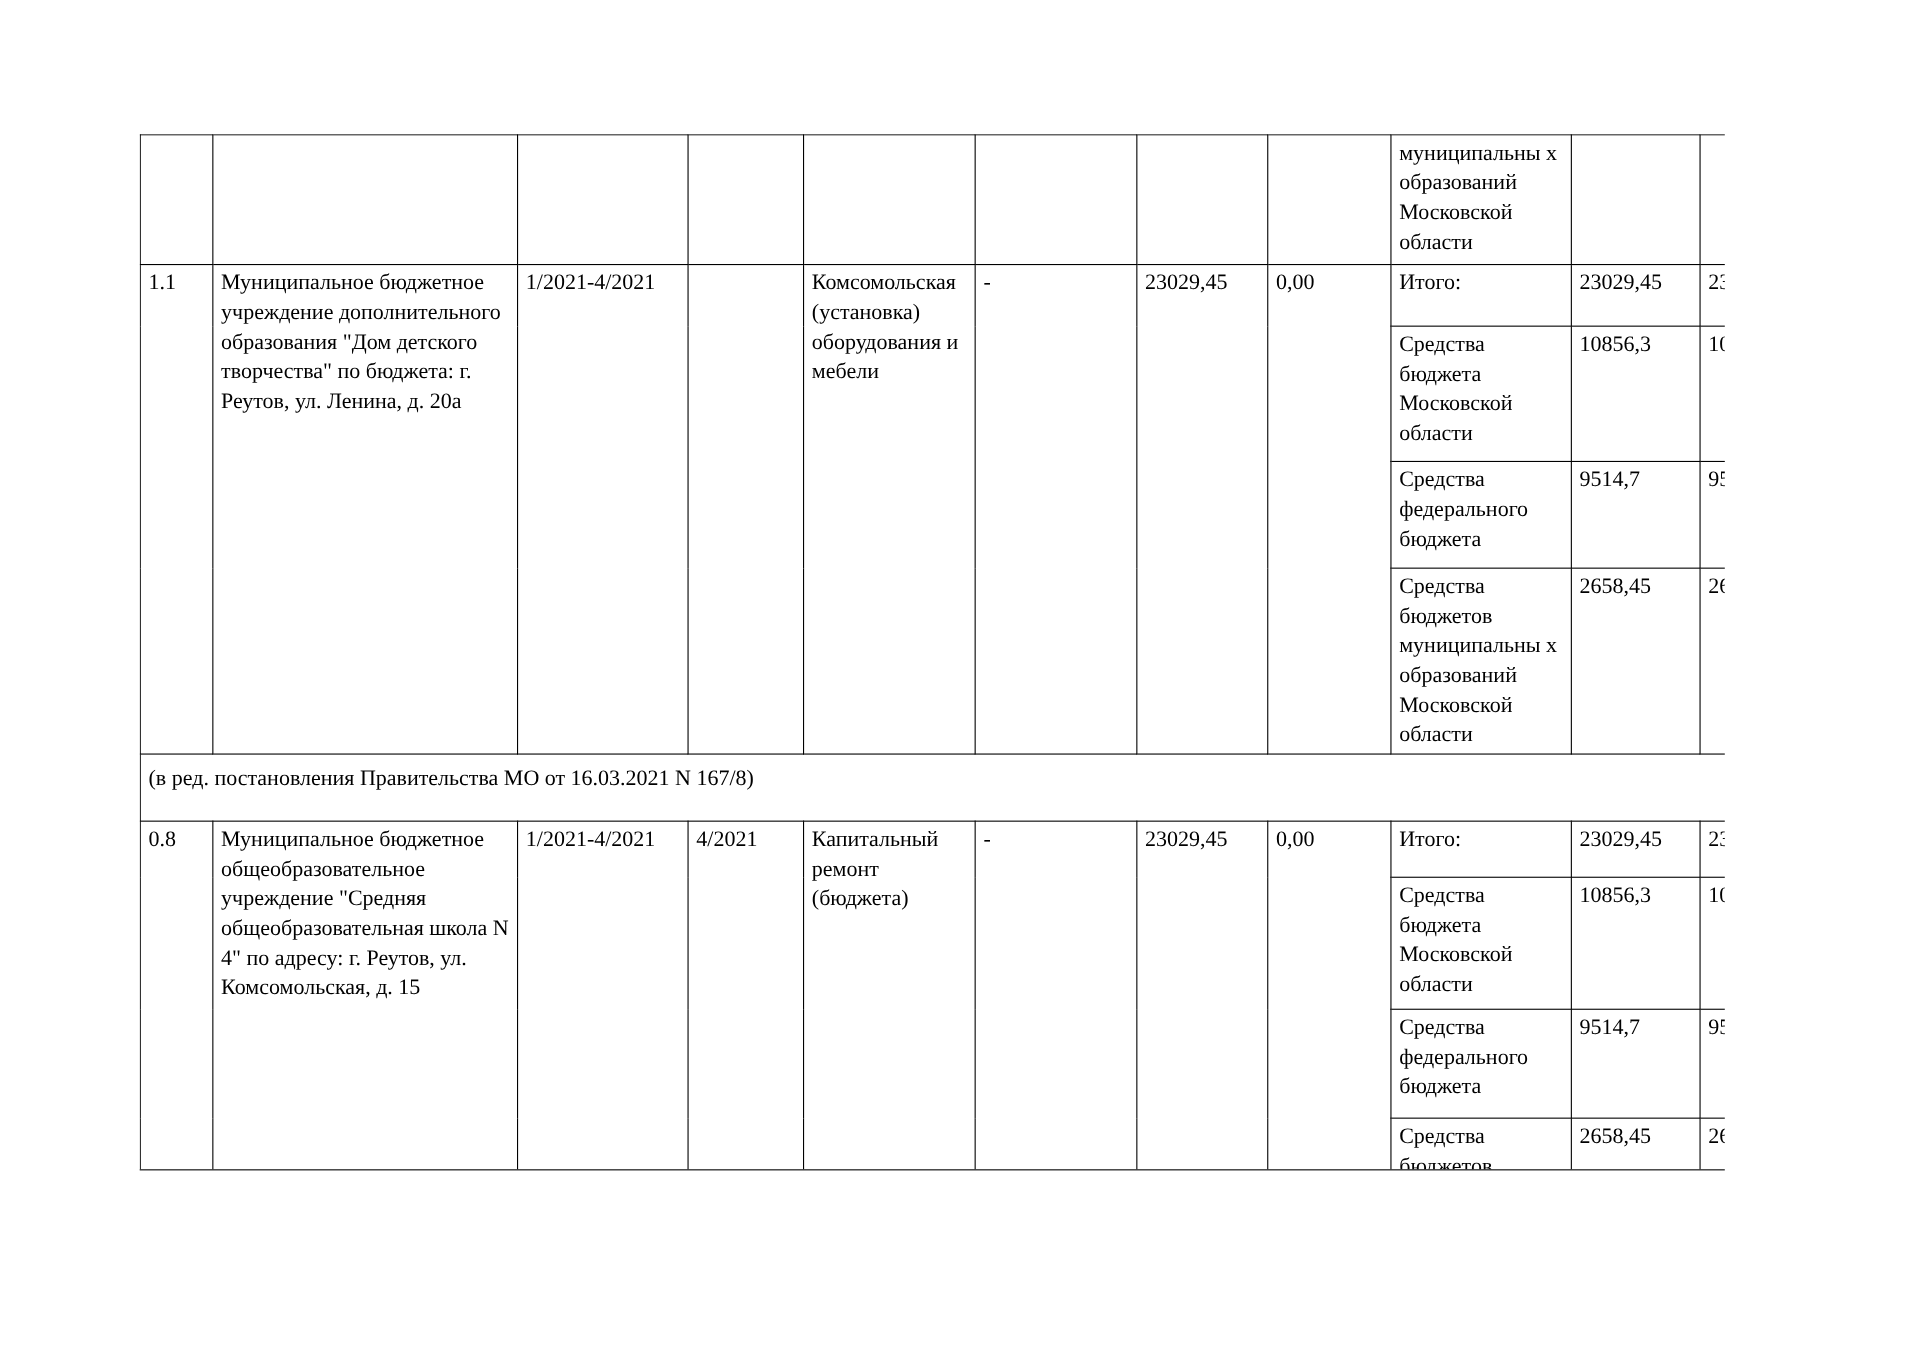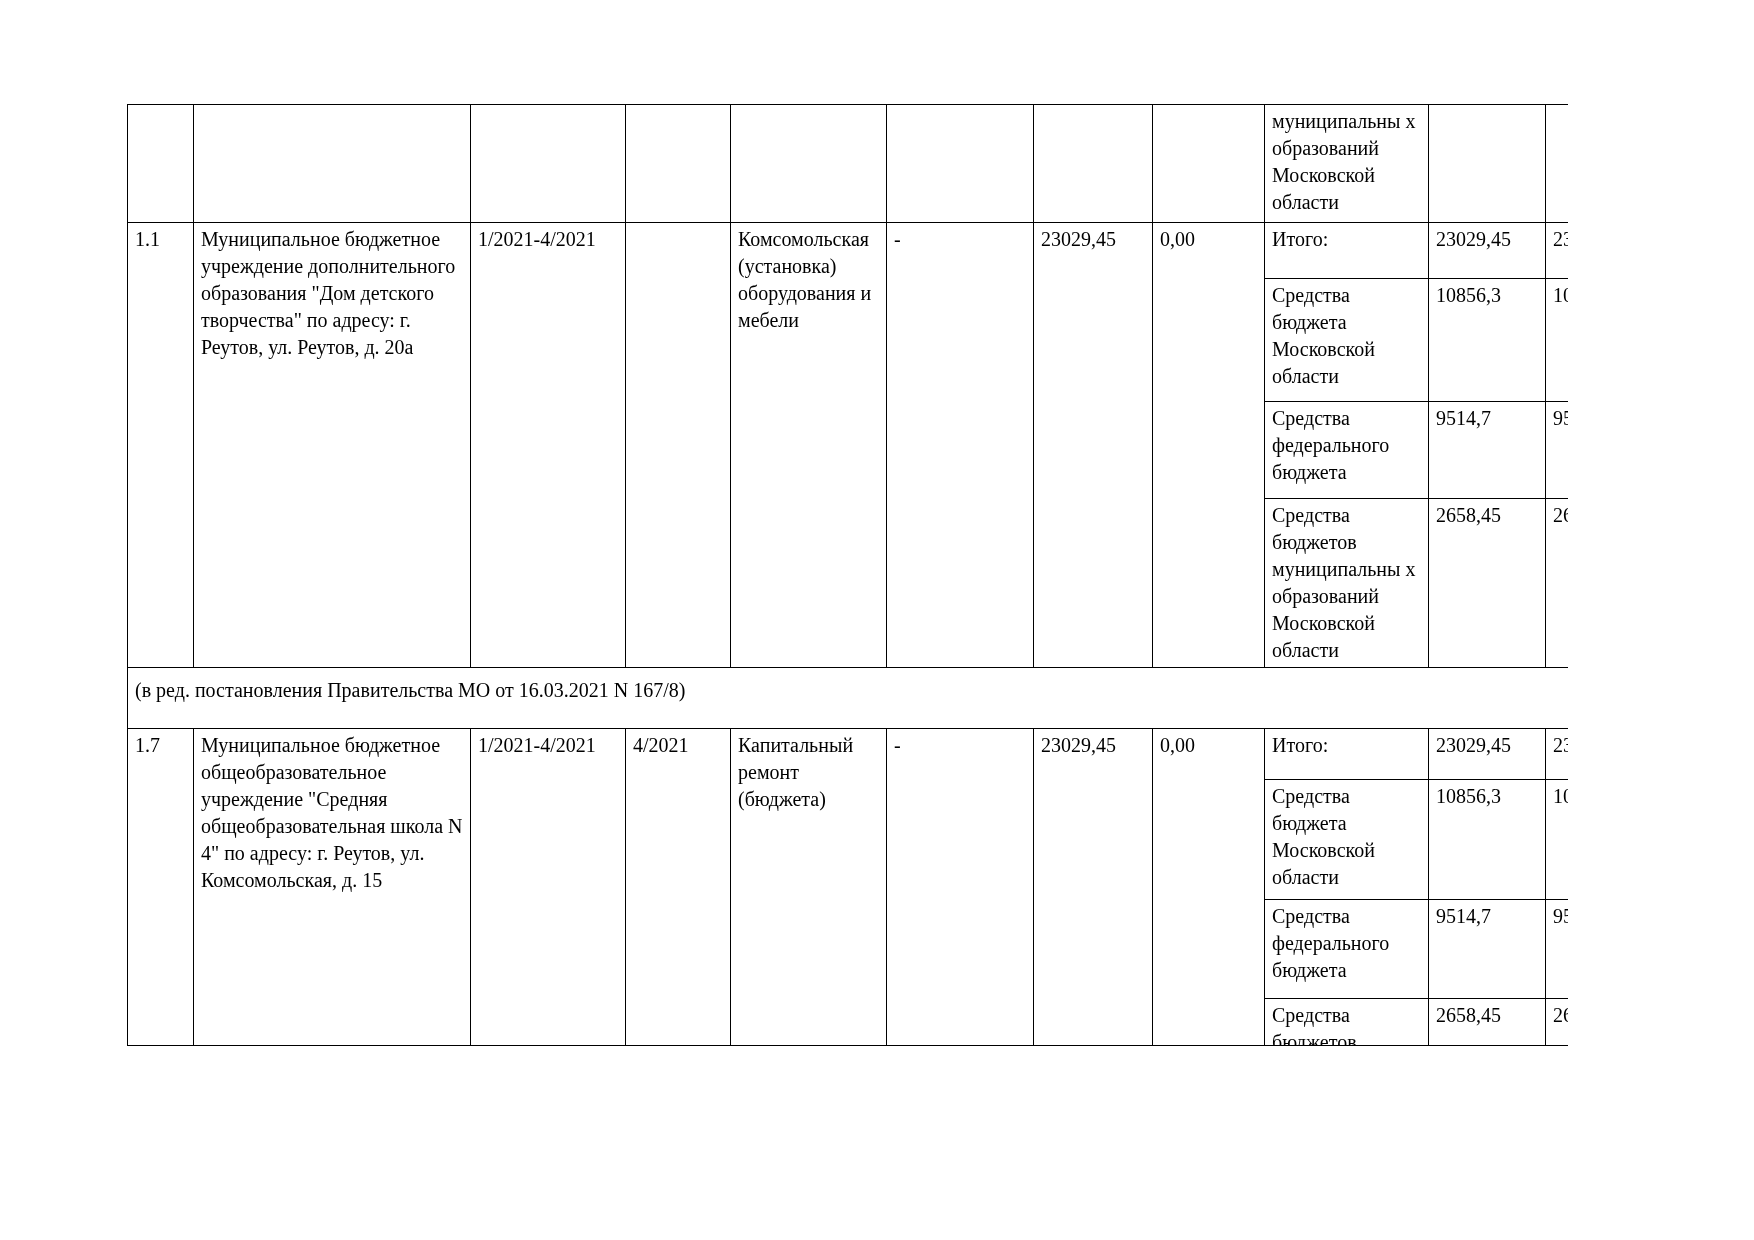"муниципальны х образований Московской" .doc-clip { top: 104px -> 122px }
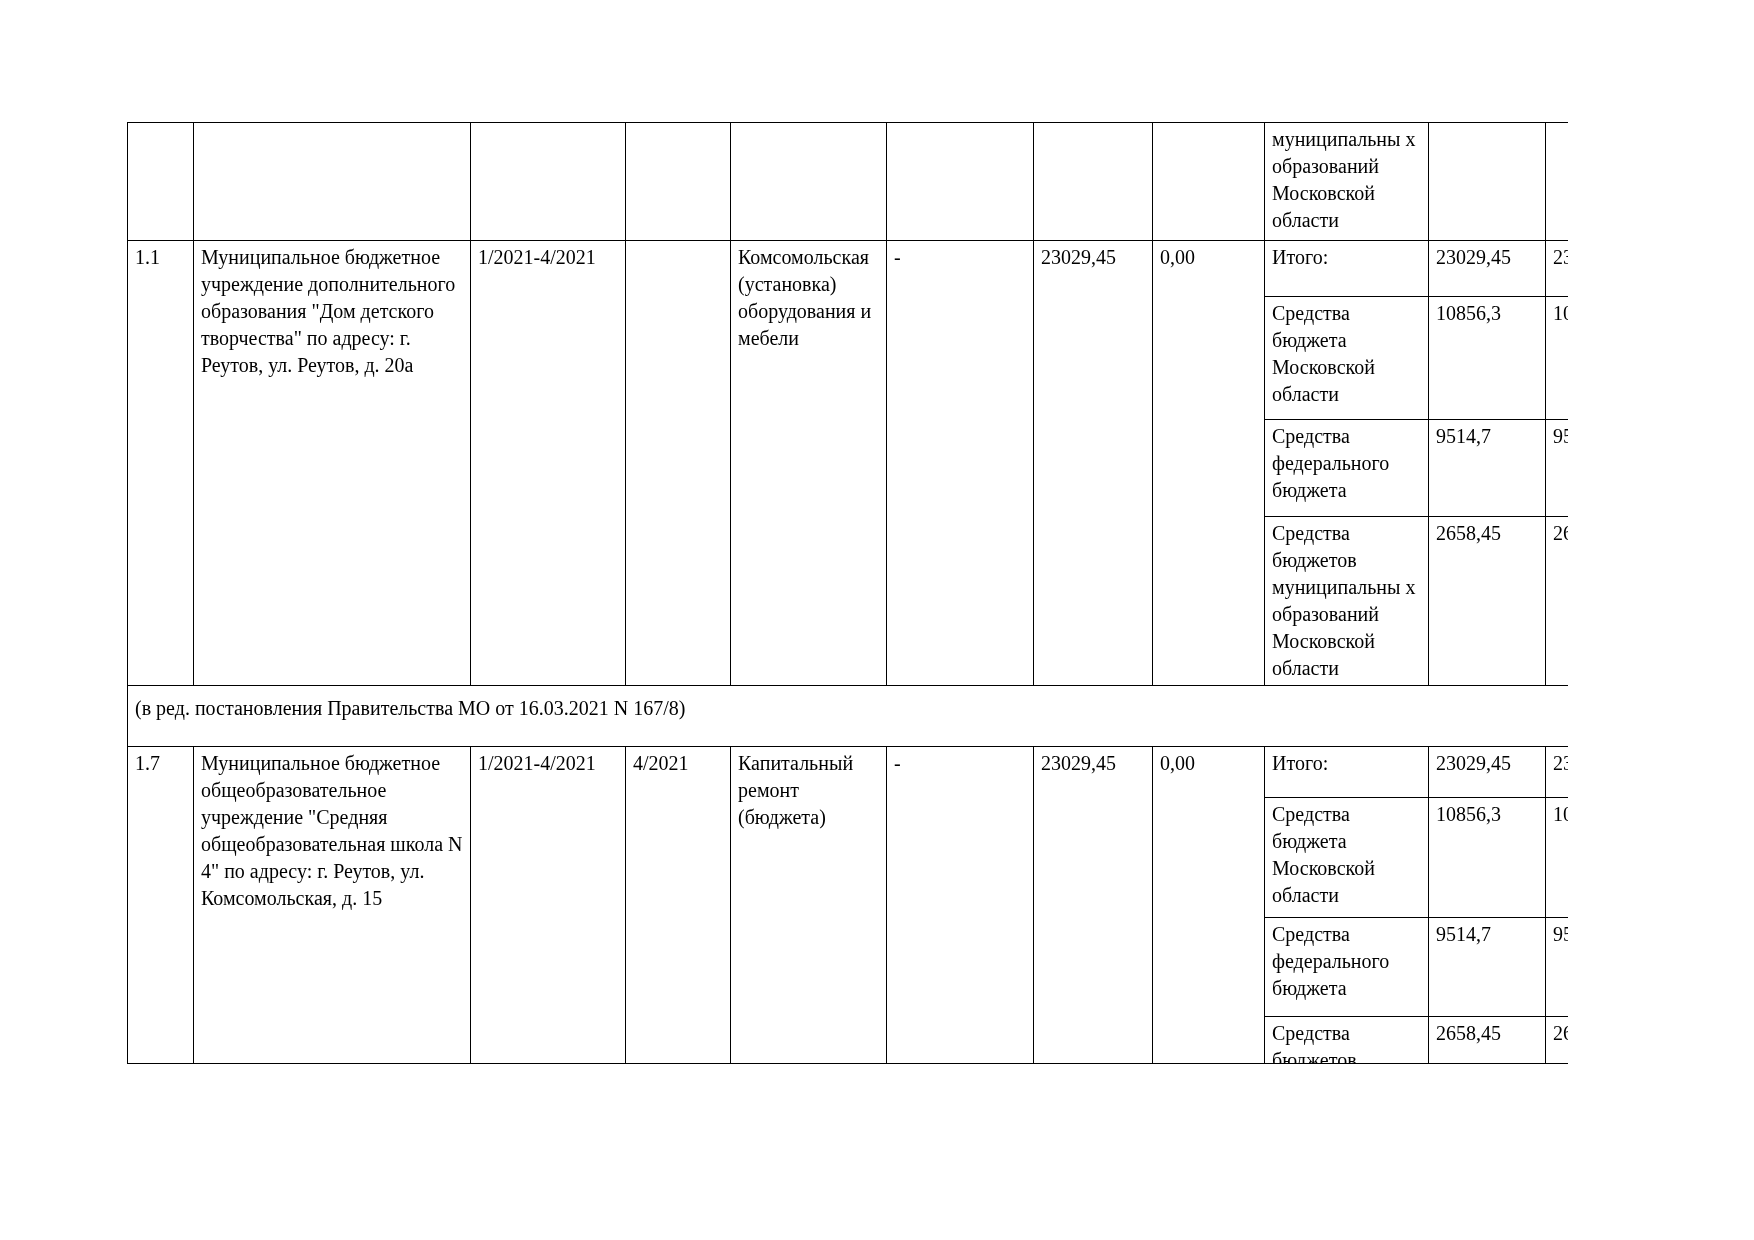"Муниципальное бюджетное учреждение" td { text: адресу: г. Реутов, ул. Реутов -> бюджета: г. Реутов, ул. Ленина }
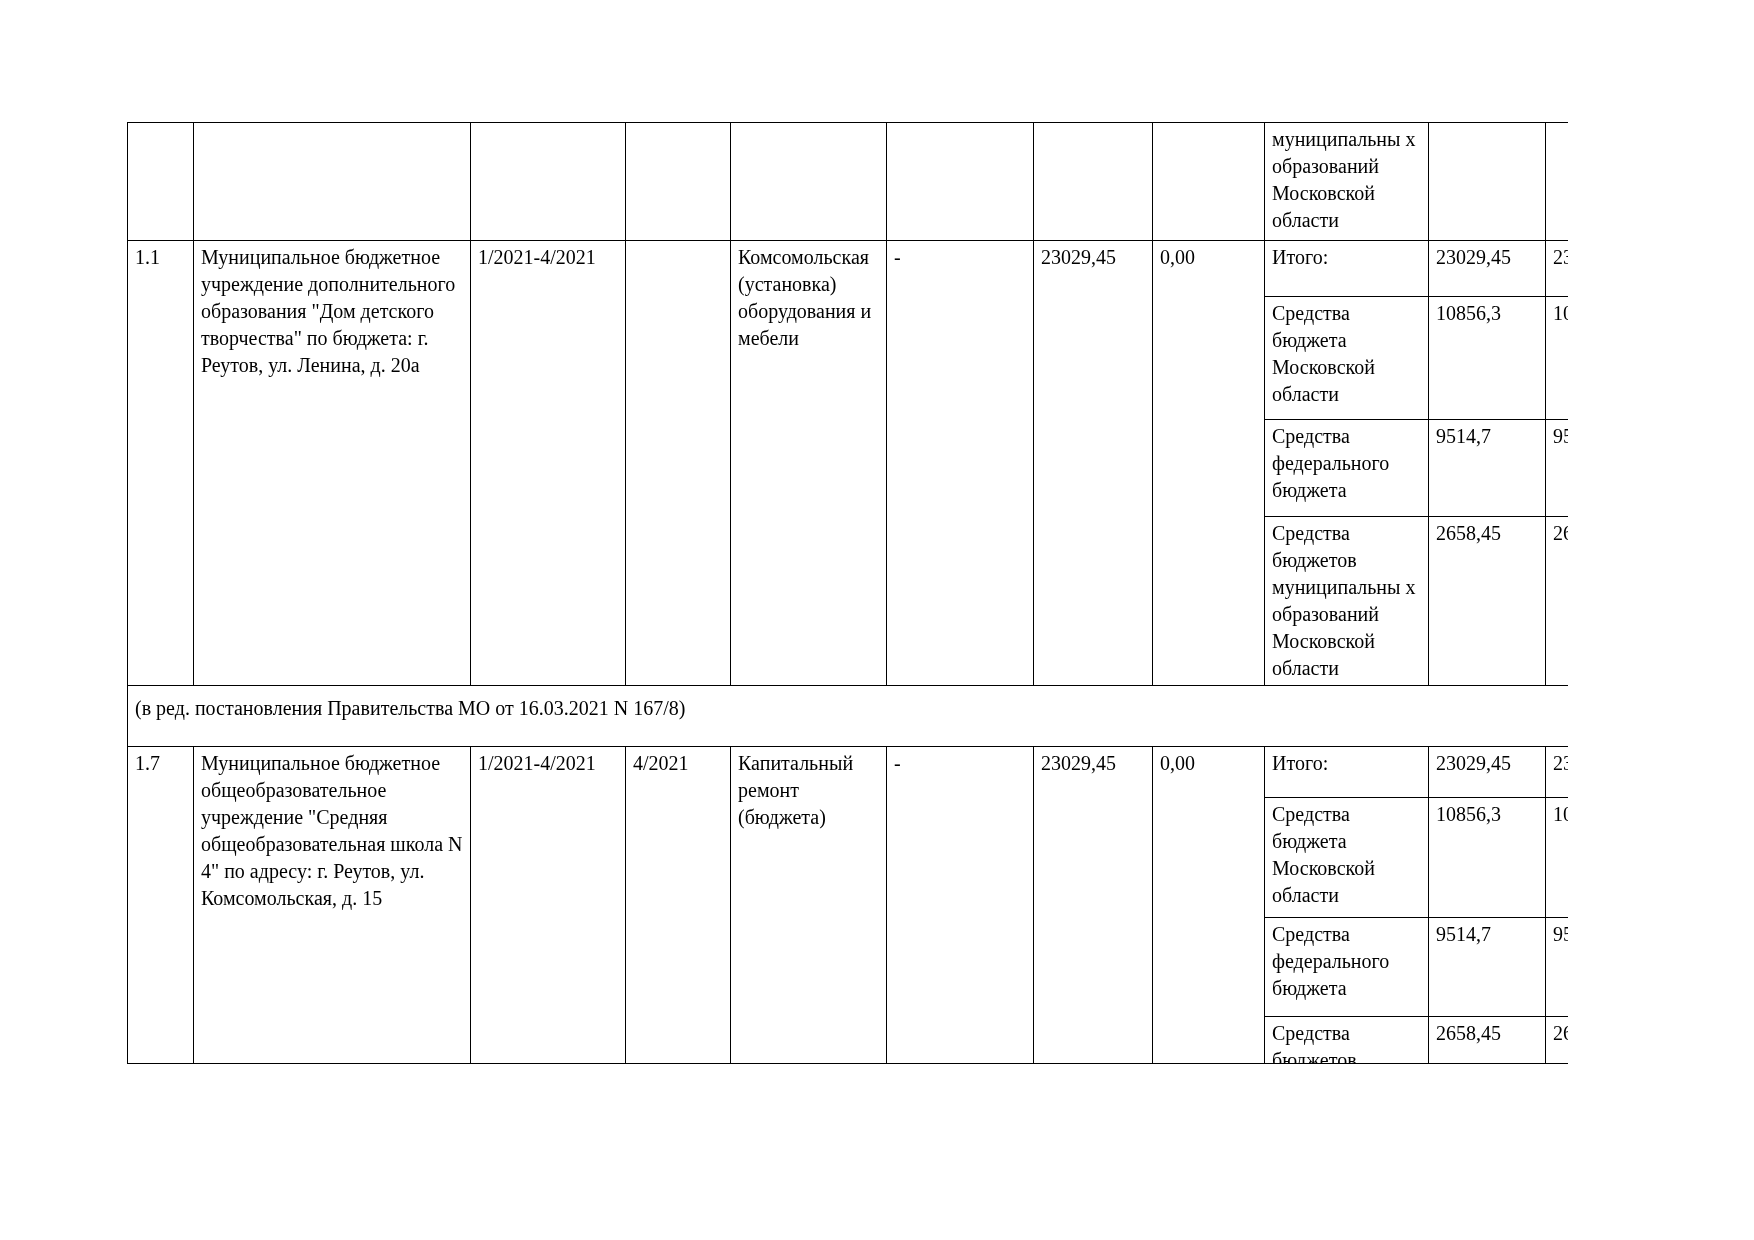"1.7" td.num { text: 1.7 -> 0.8 }
